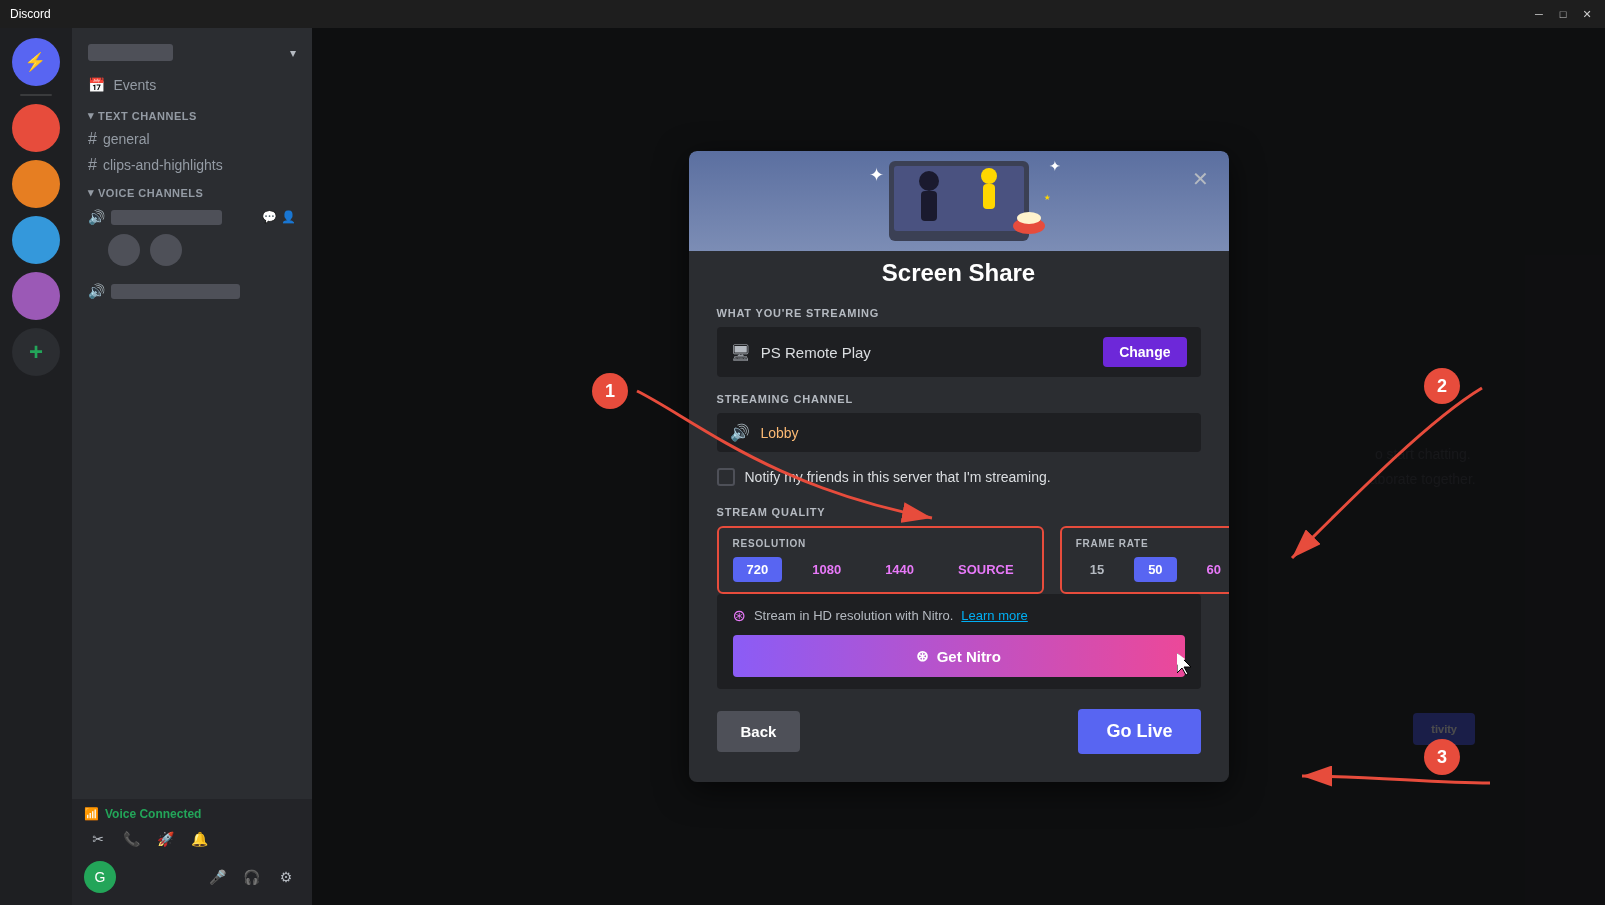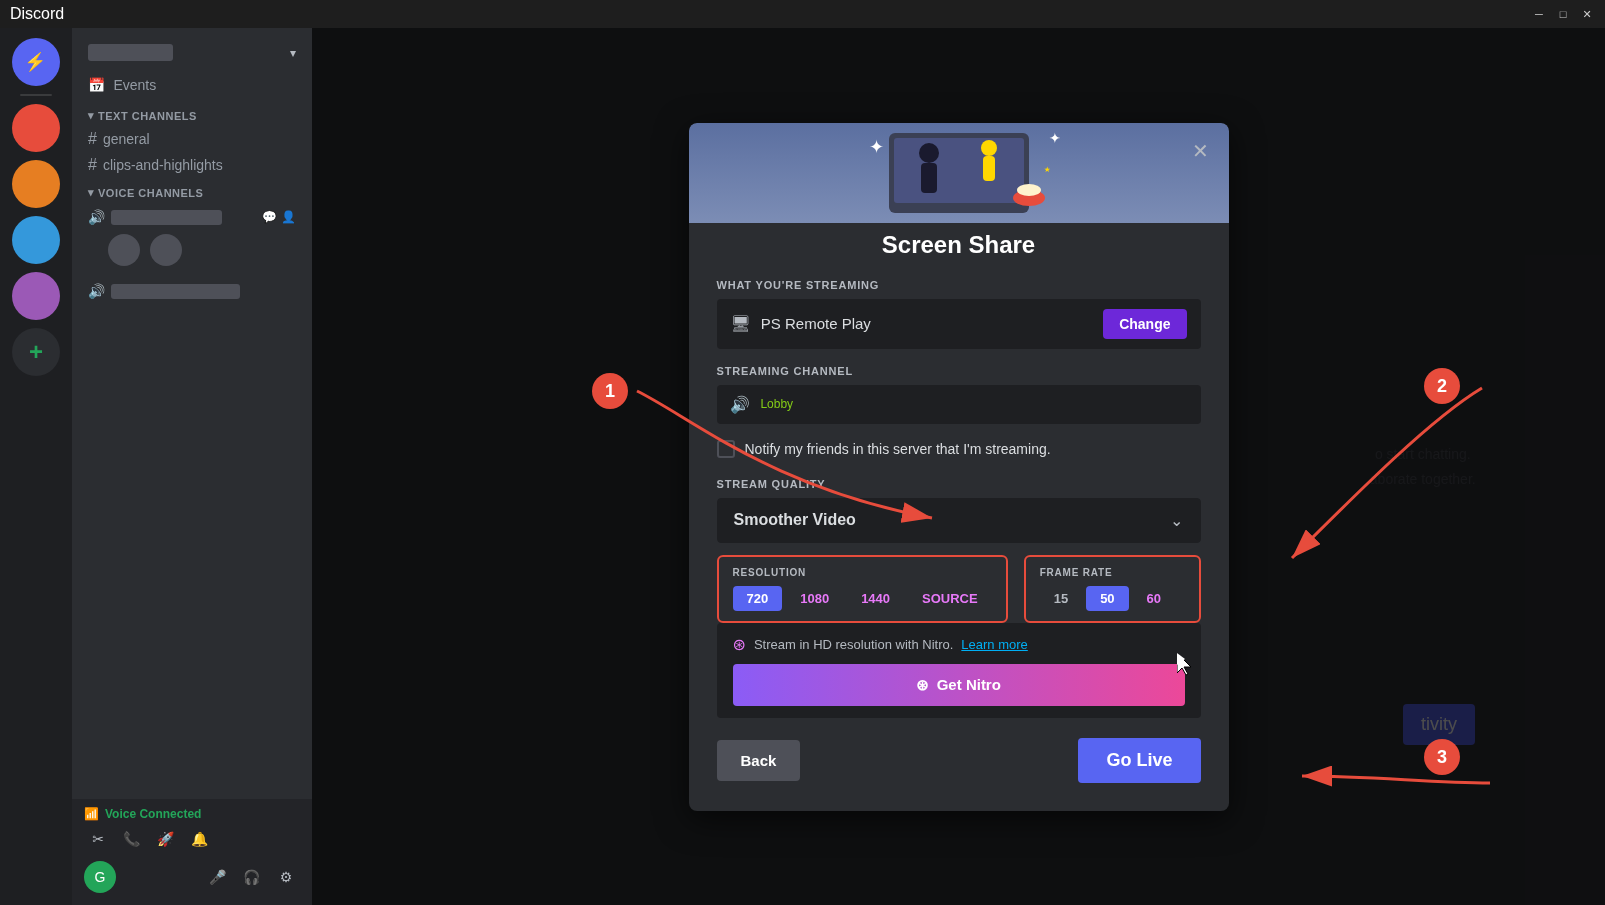"Discord" .title-bar-text { font-size: 16px -> 12px }
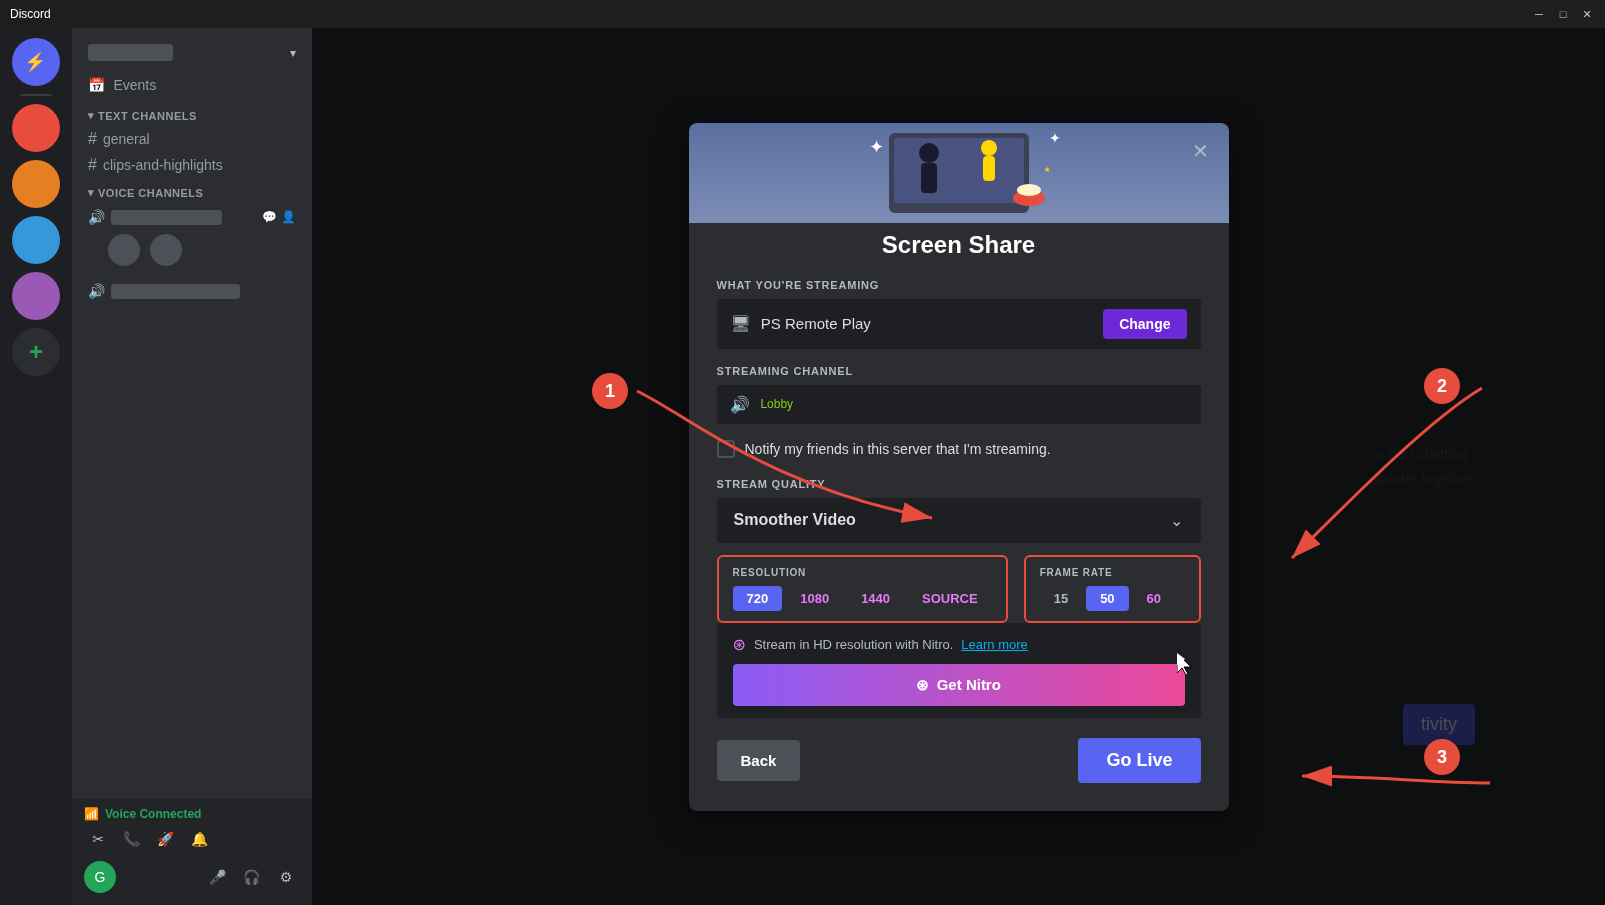"Lobby" .channel-row-name { color: #84cc16 -> #fdba74; font-size: 12px -> 14px }
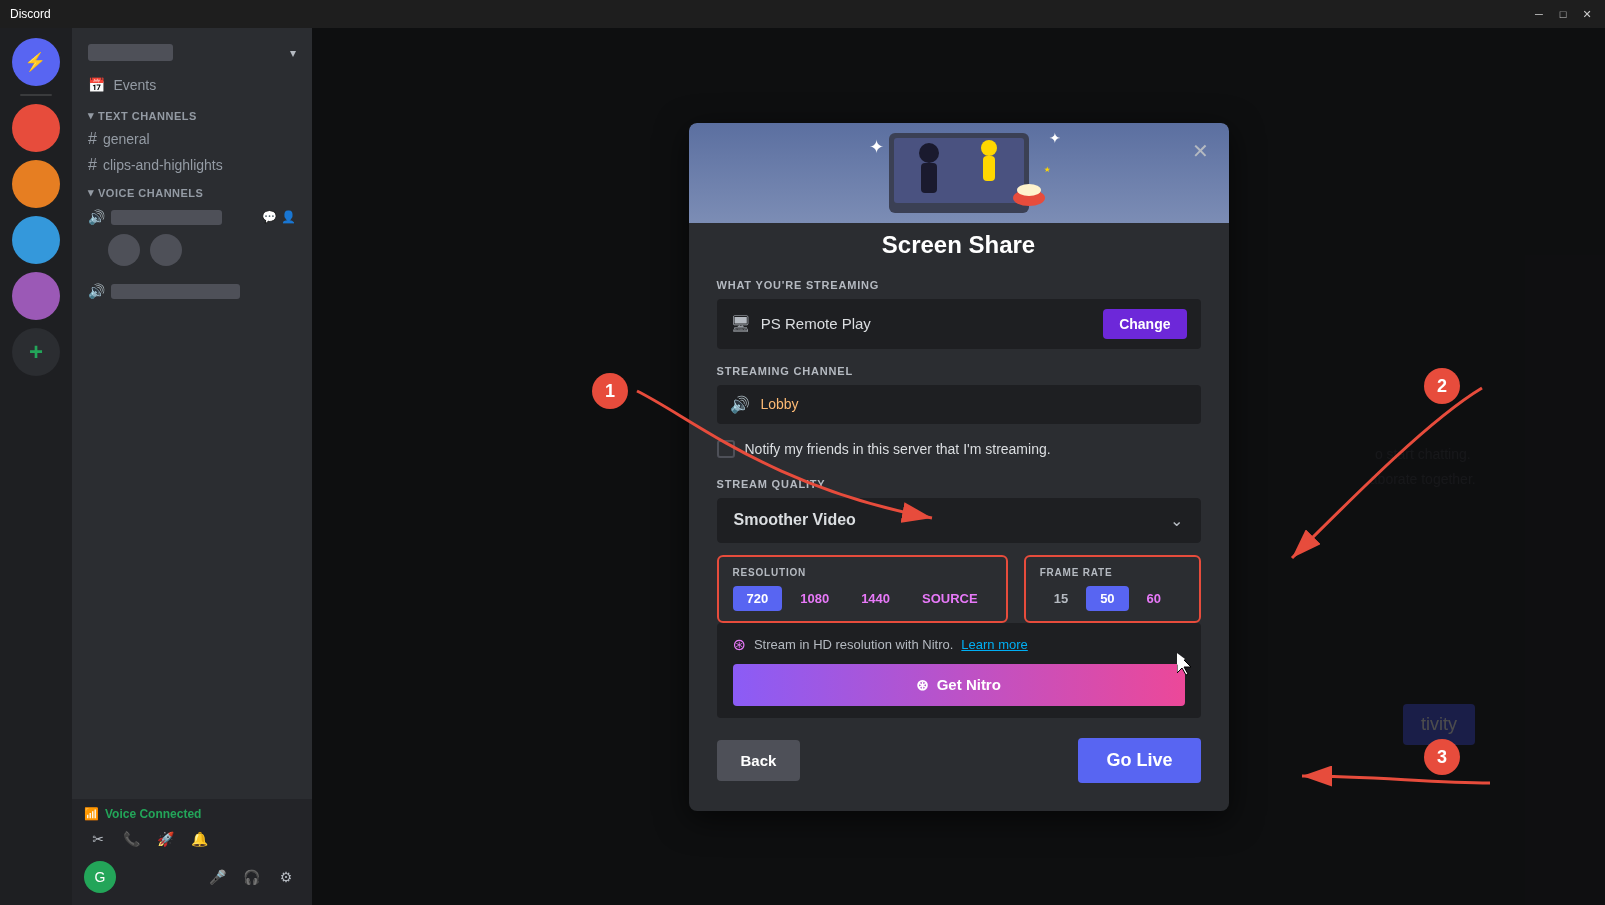"Smoother Video" div.quality-dropdown { html: <div> <span>Smoother Video</span> <span>⌄</span> </div> -> none }
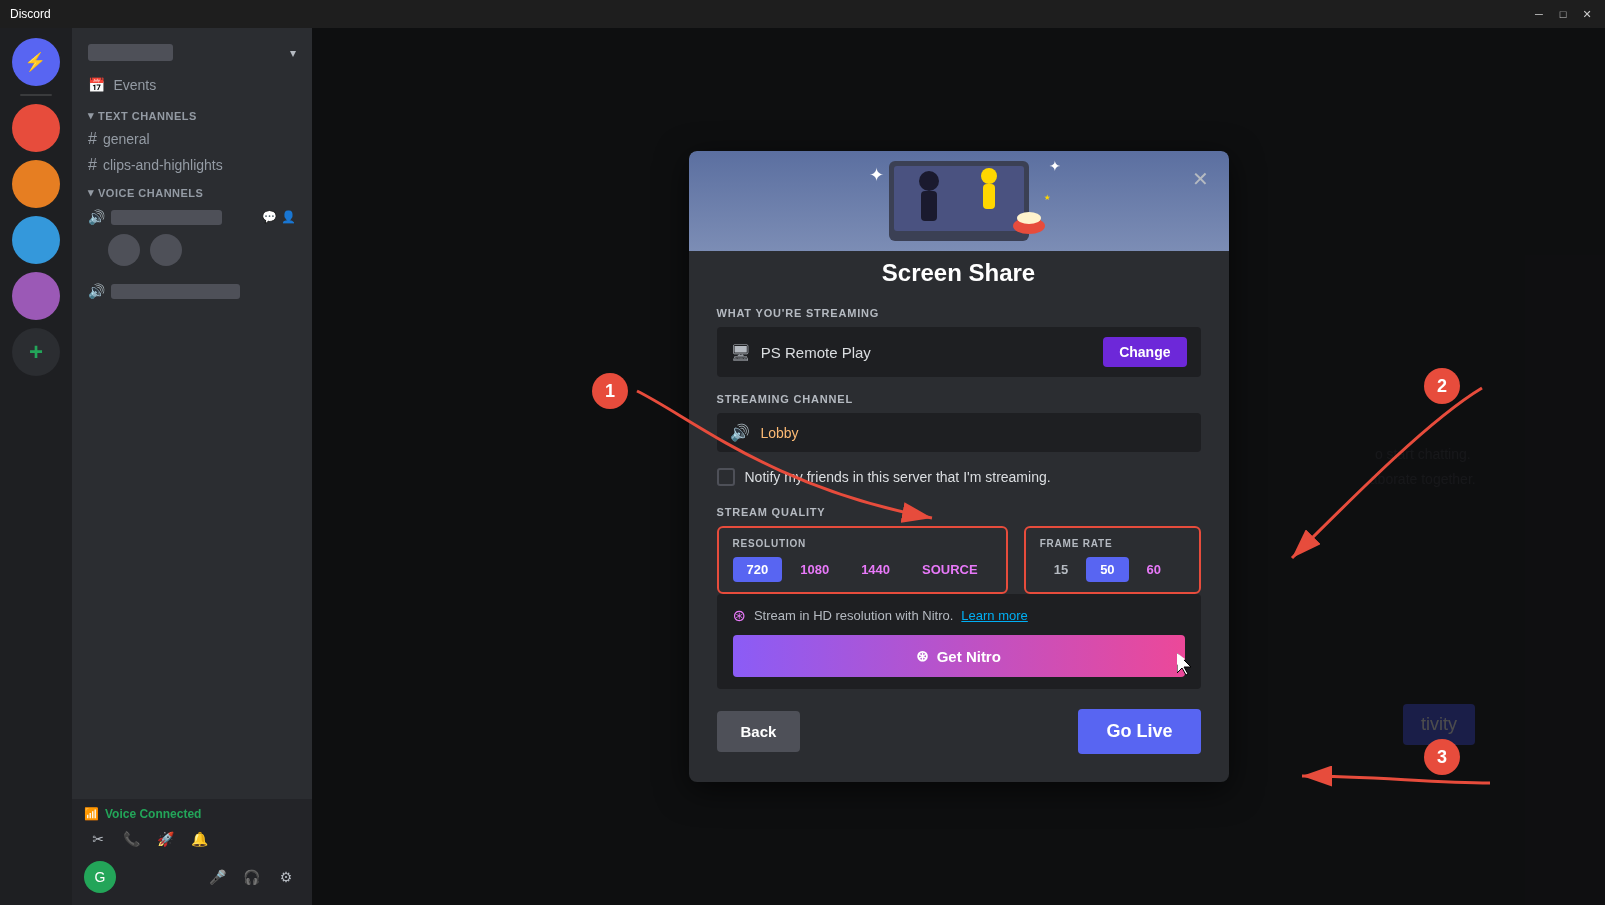"720" .quality-options { gap: 4px -> 16px }
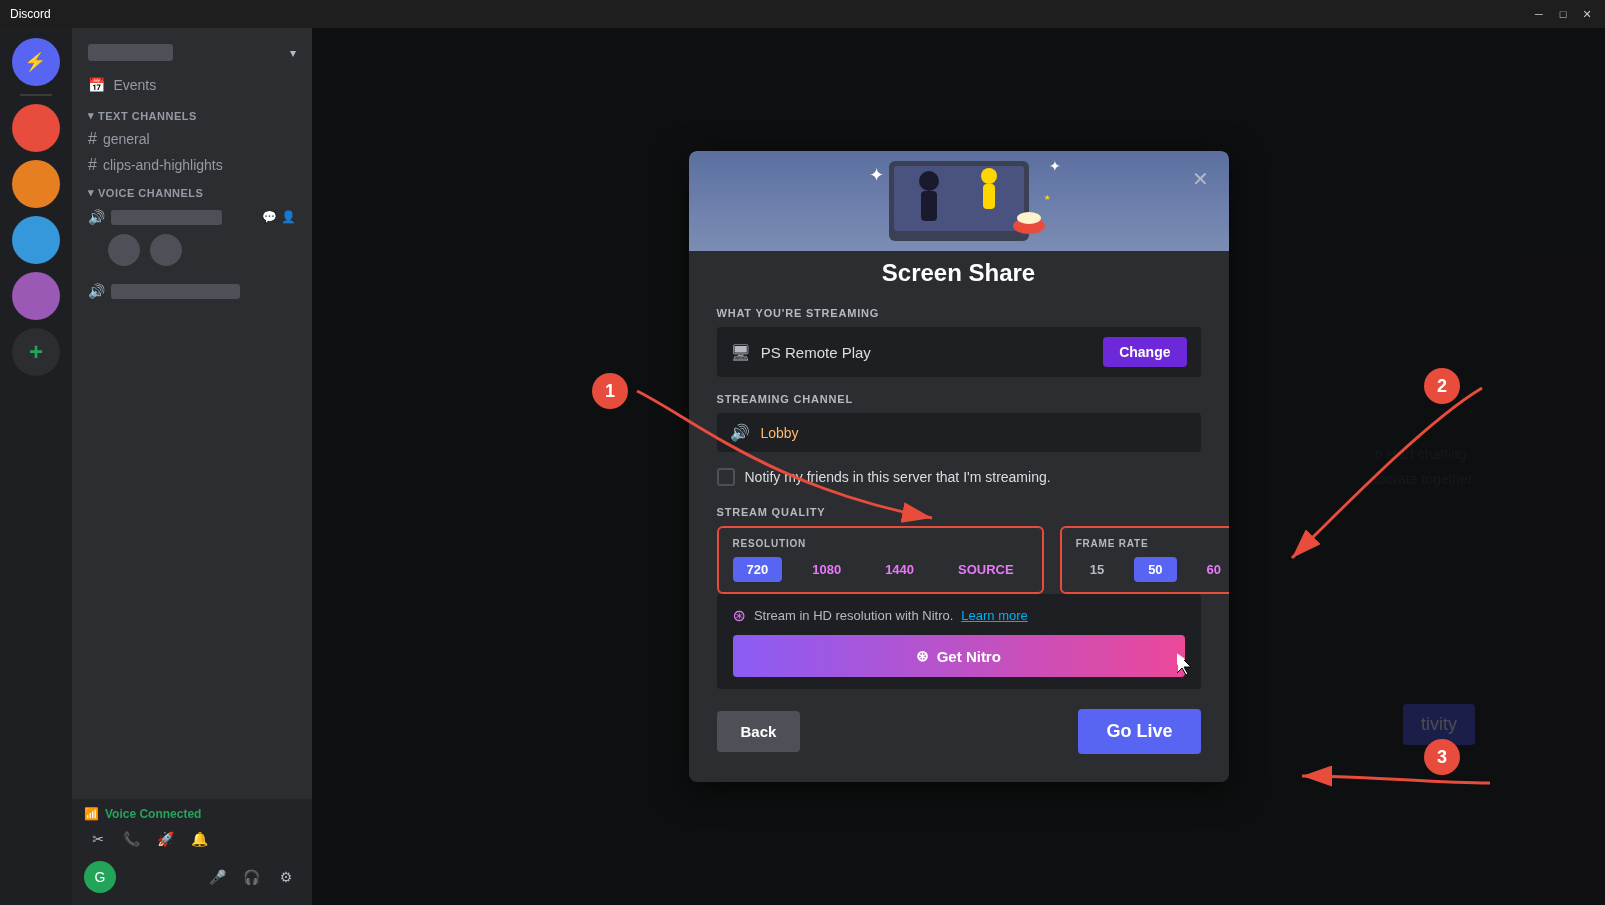"tivity" div { font-size: 18px -> 11px; font-weight: 400 -> 700 }
